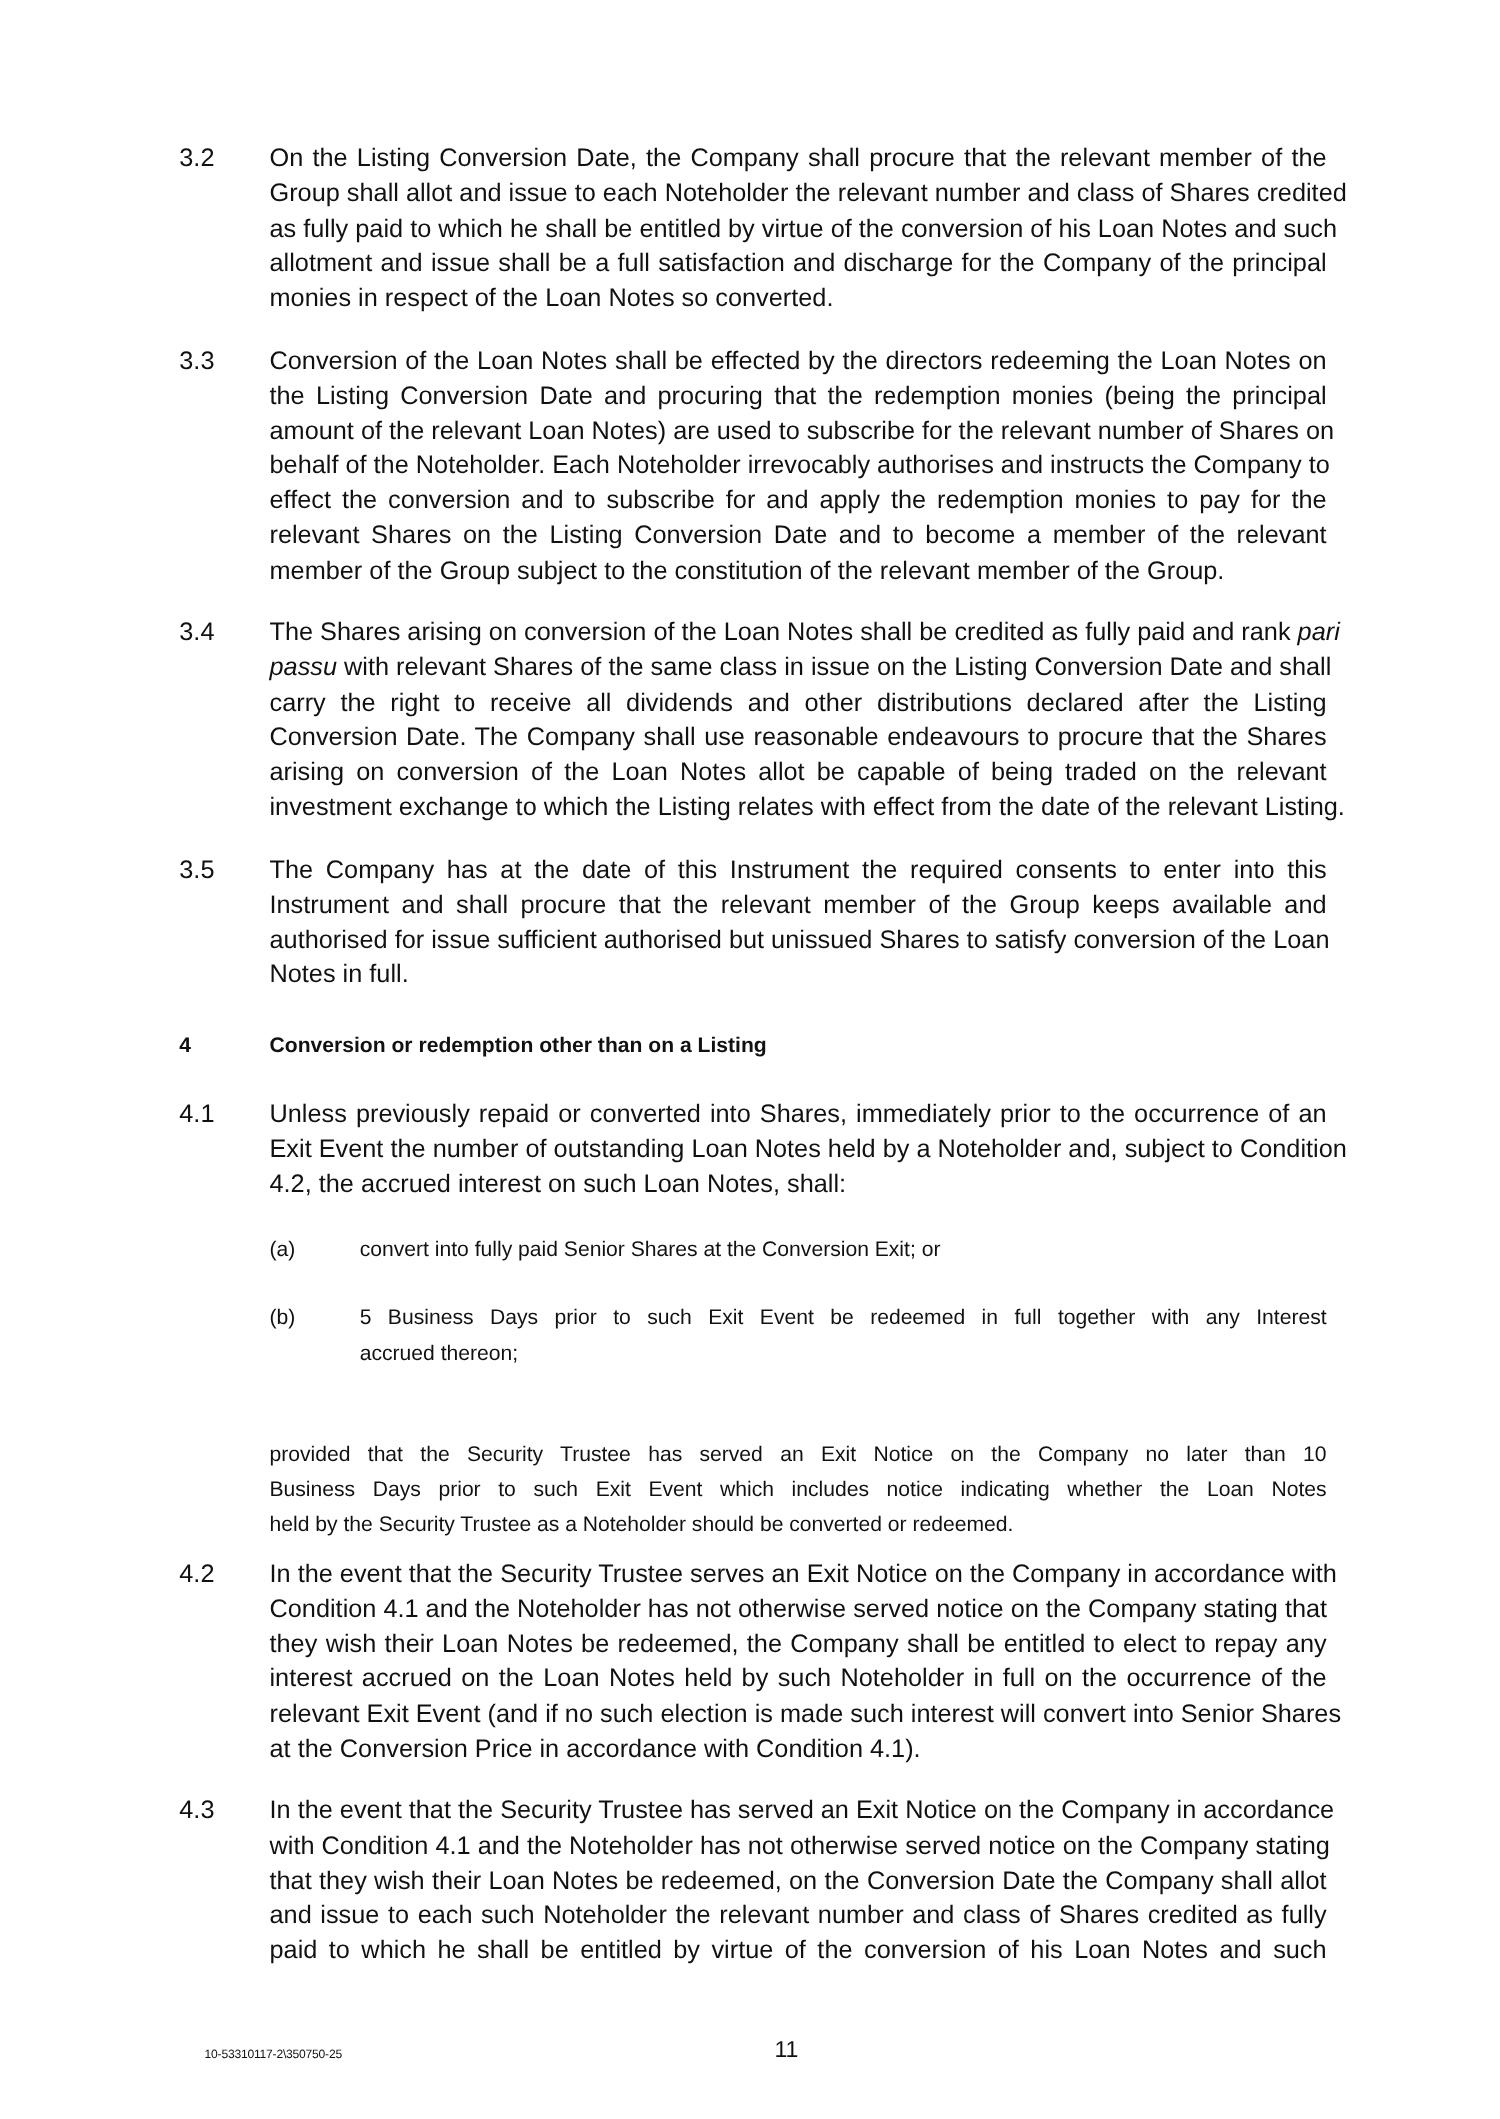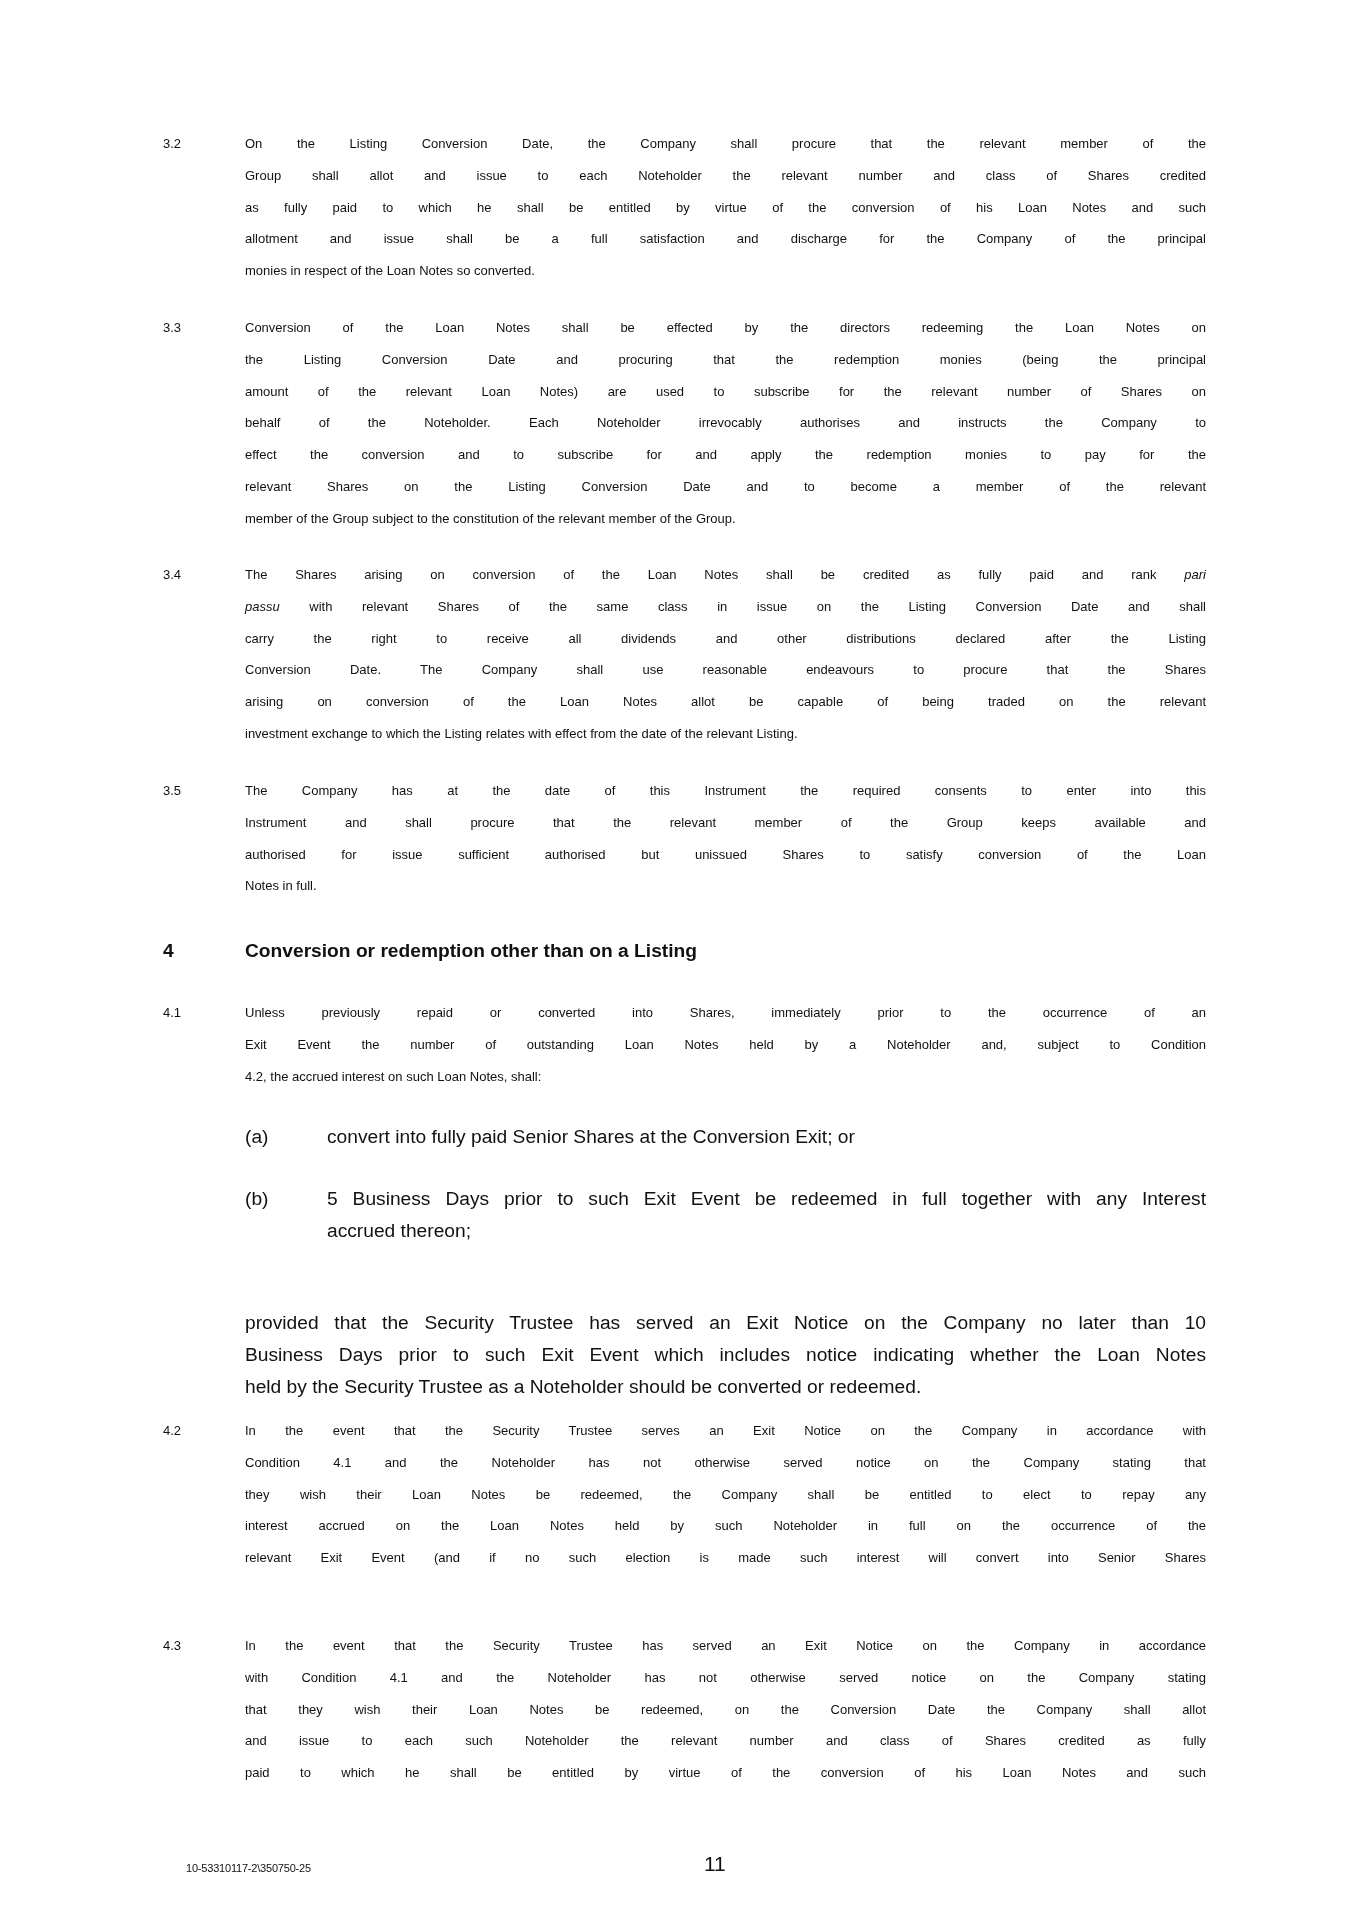"3.2" .clause { font-size: 13px -> 23px }
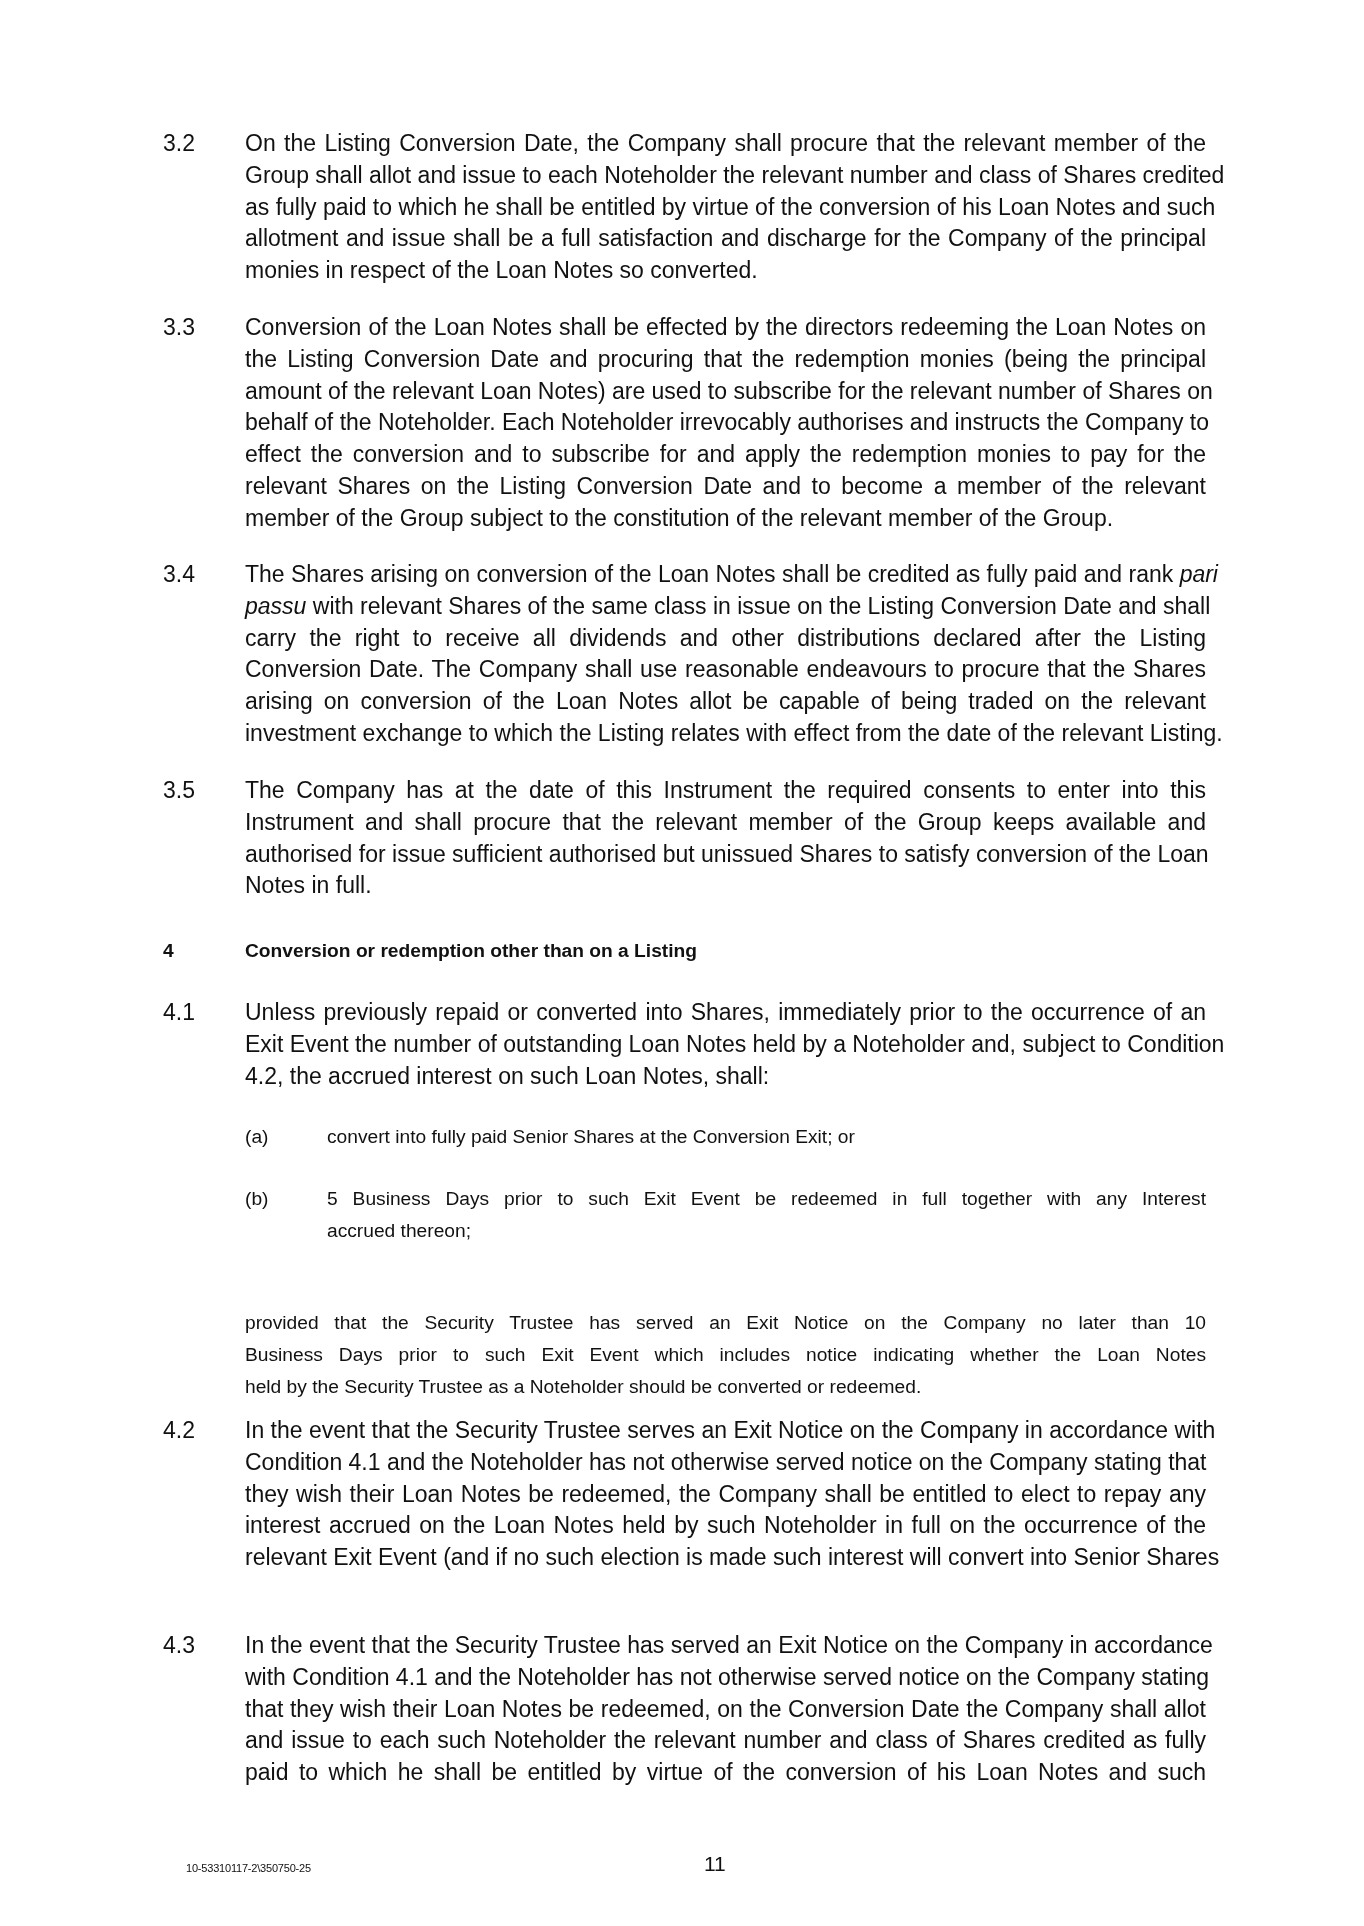"at the Conversion Price in" span.line { html: none -> <span>at the Conversion Price in accordance with Condition 4.1).</span> }
